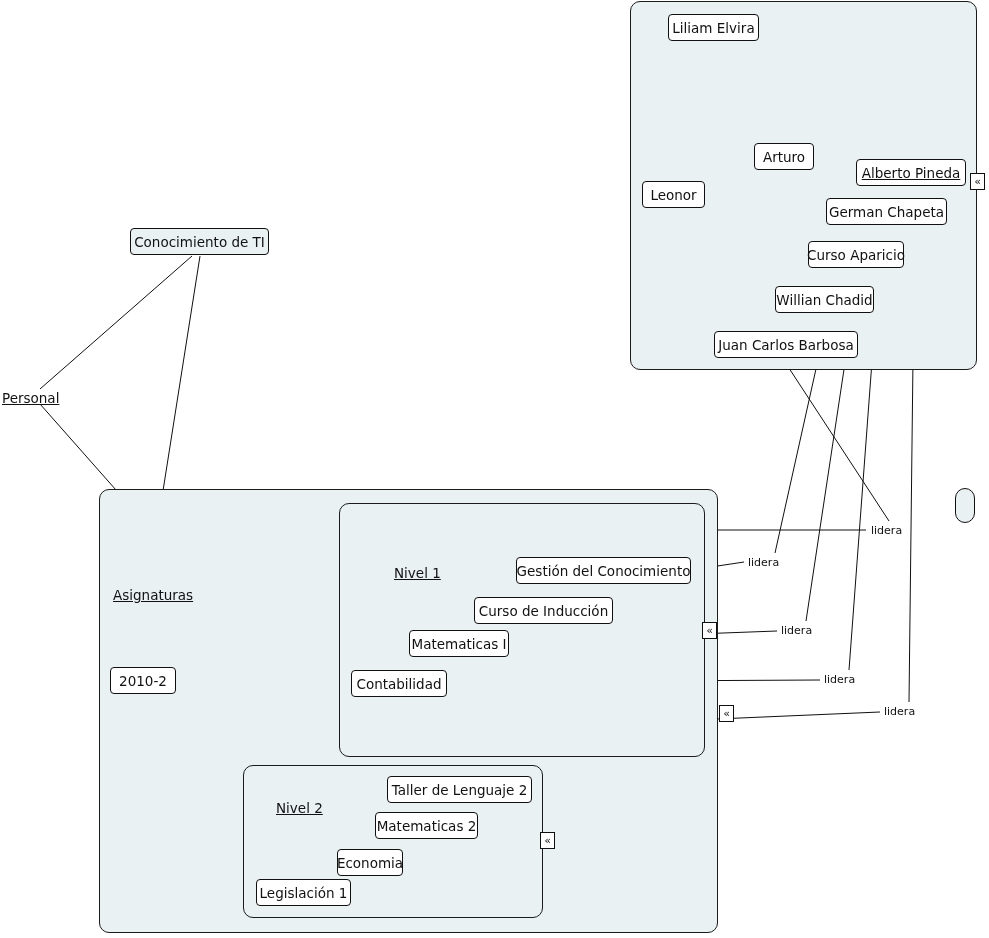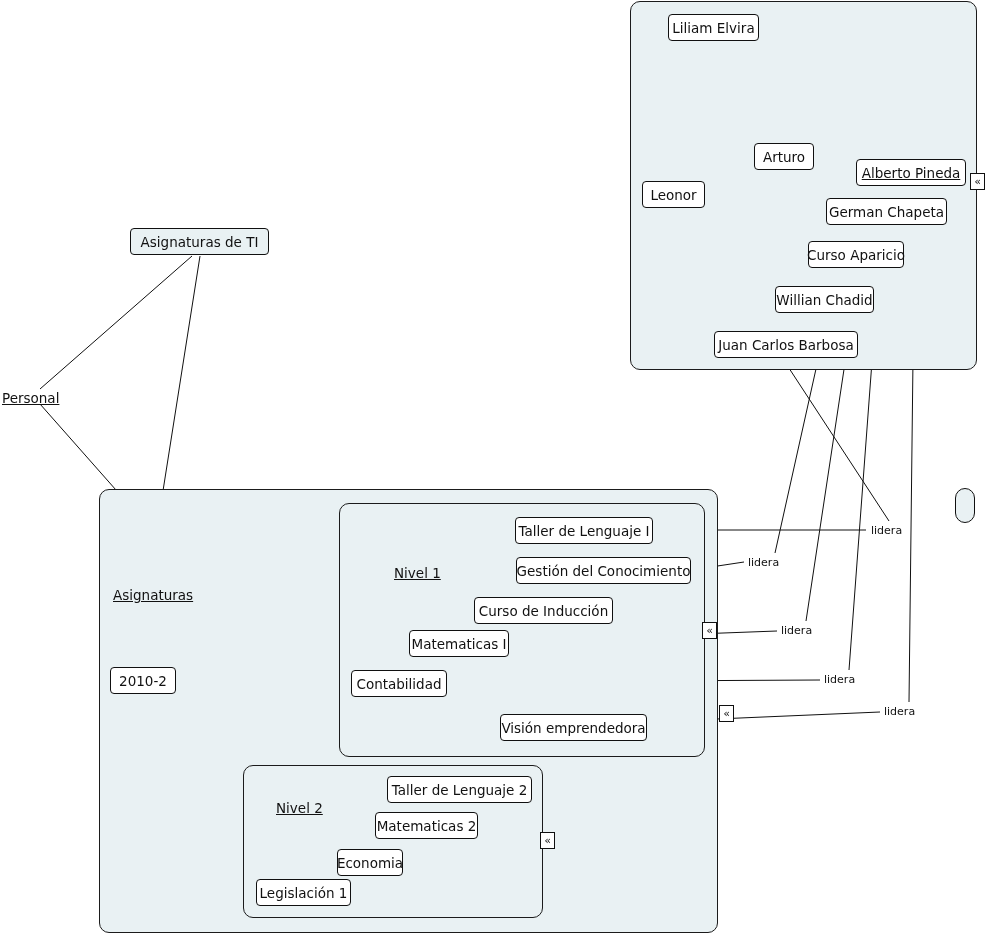"Asignaturas de TI" div.node { text: Asignaturas -> Conocimiento }
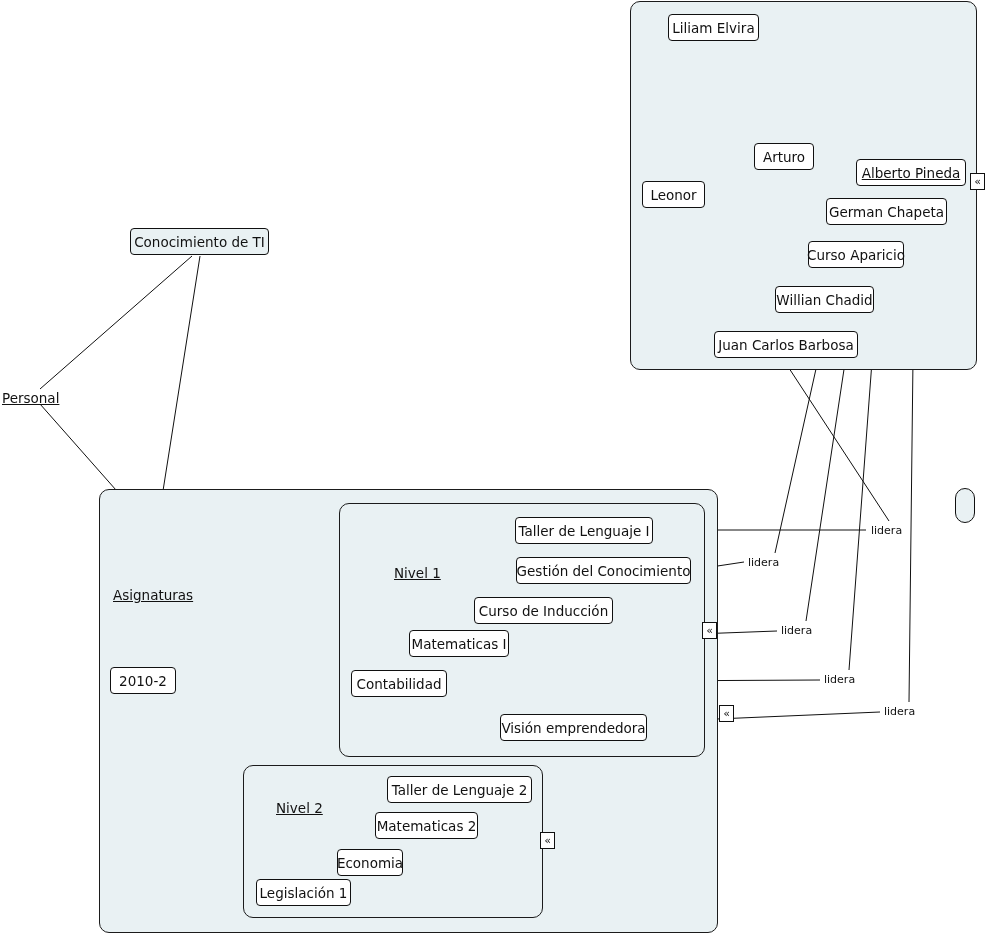"Taller de Lenguaje I" div.node { html: <div>Taller de Lenguaje I</div> -> none }
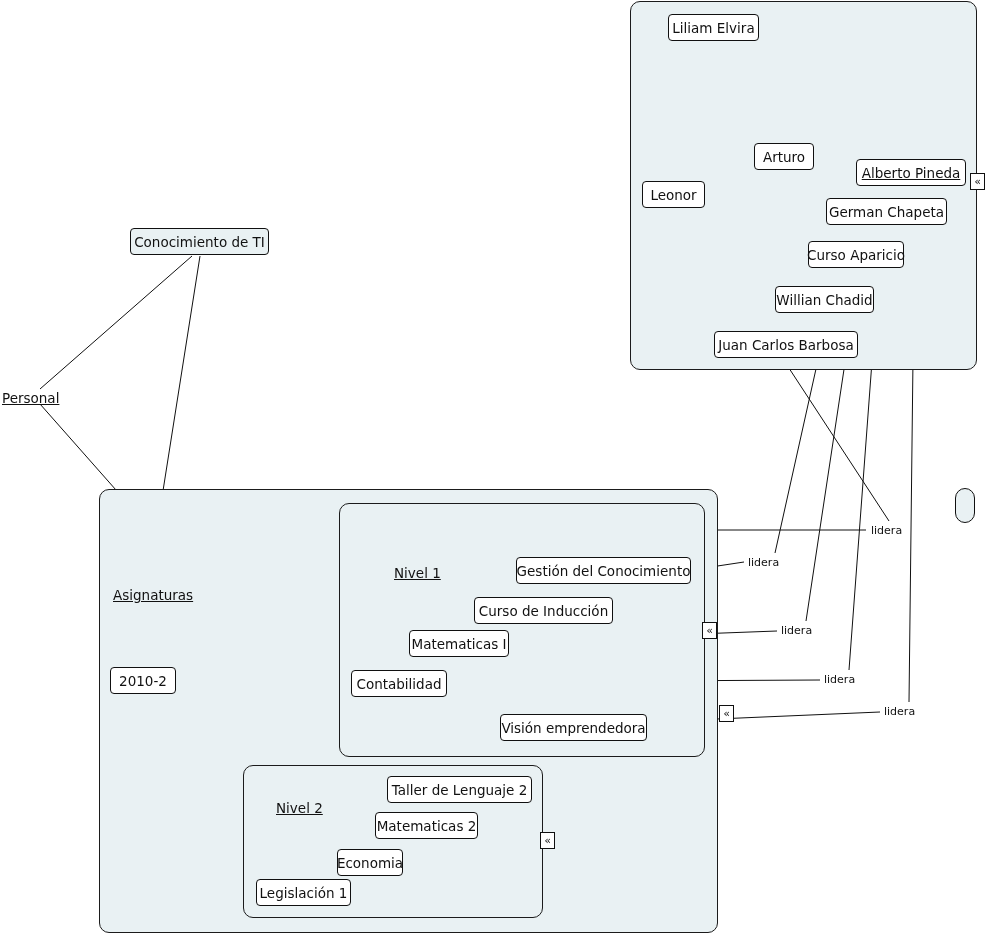"Visión emprendedora" div.node { html: <div>Visión emprendedora</div> -> none }
